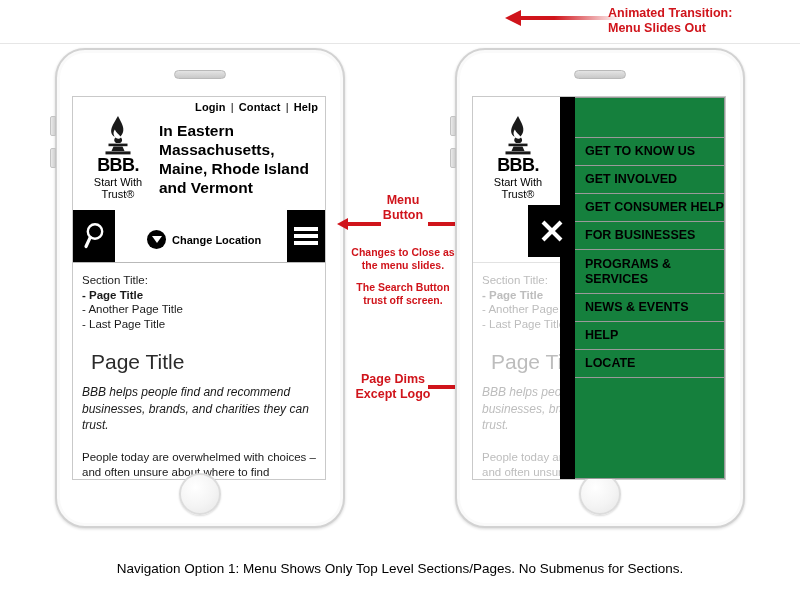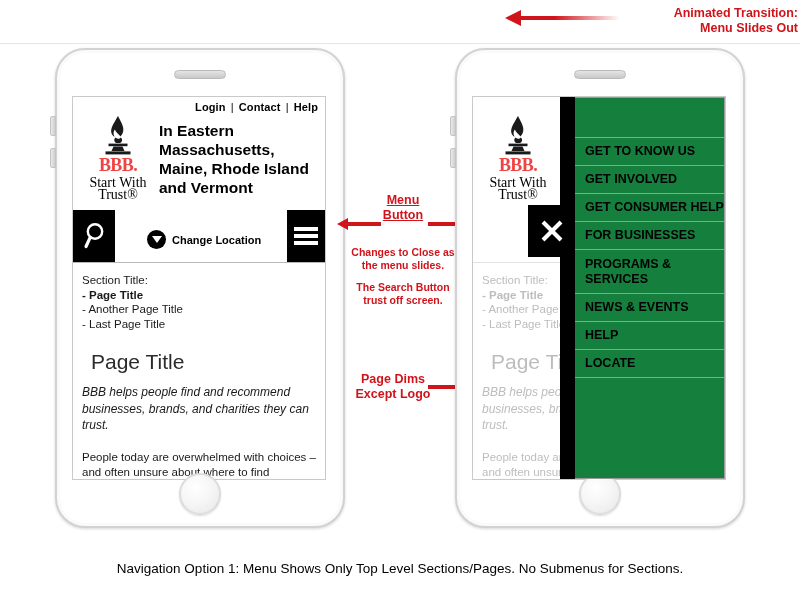"Animated Transition:" div.ann { text-align: right -> left }
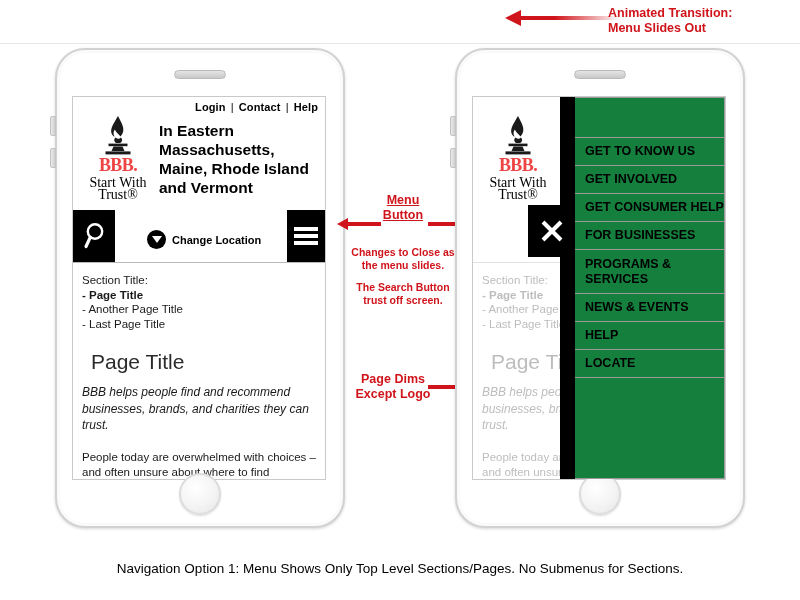"BBB." .logo .bbbtext { color: #ef4444 -> #000000; font-family: Liberation Serif, serif -> Liberation Sans, sans-serif }
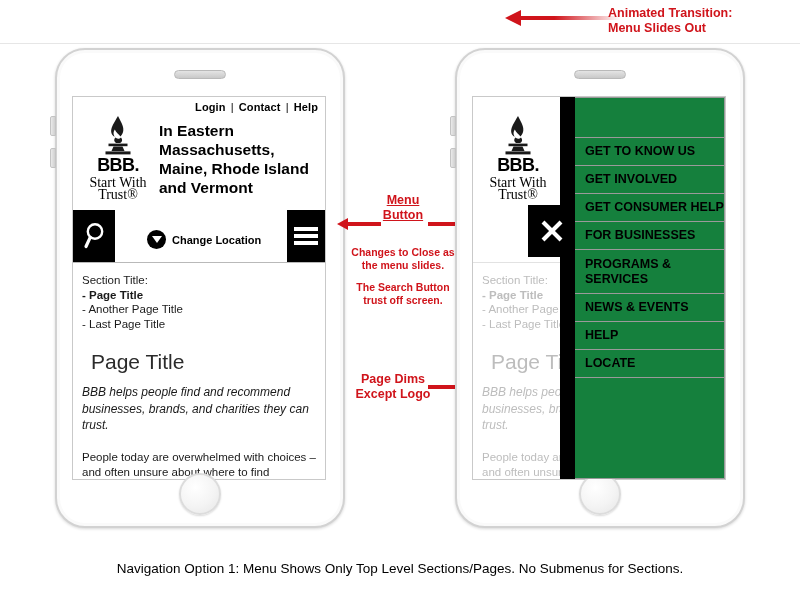"Start With" .logo .tag { font-family: Liberation Serif, serif -> none; font-size: 14px -> 11px }
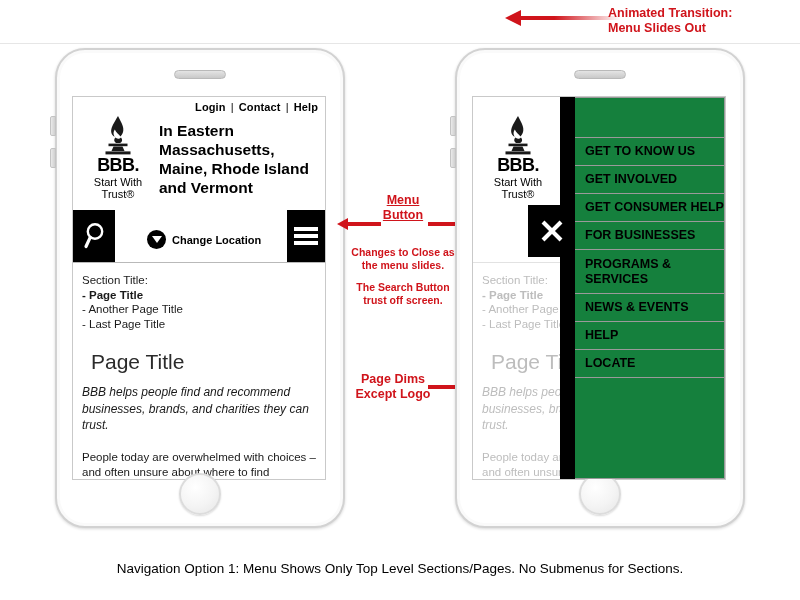"Menu" div.ann { text-decoration: underline -> none }
